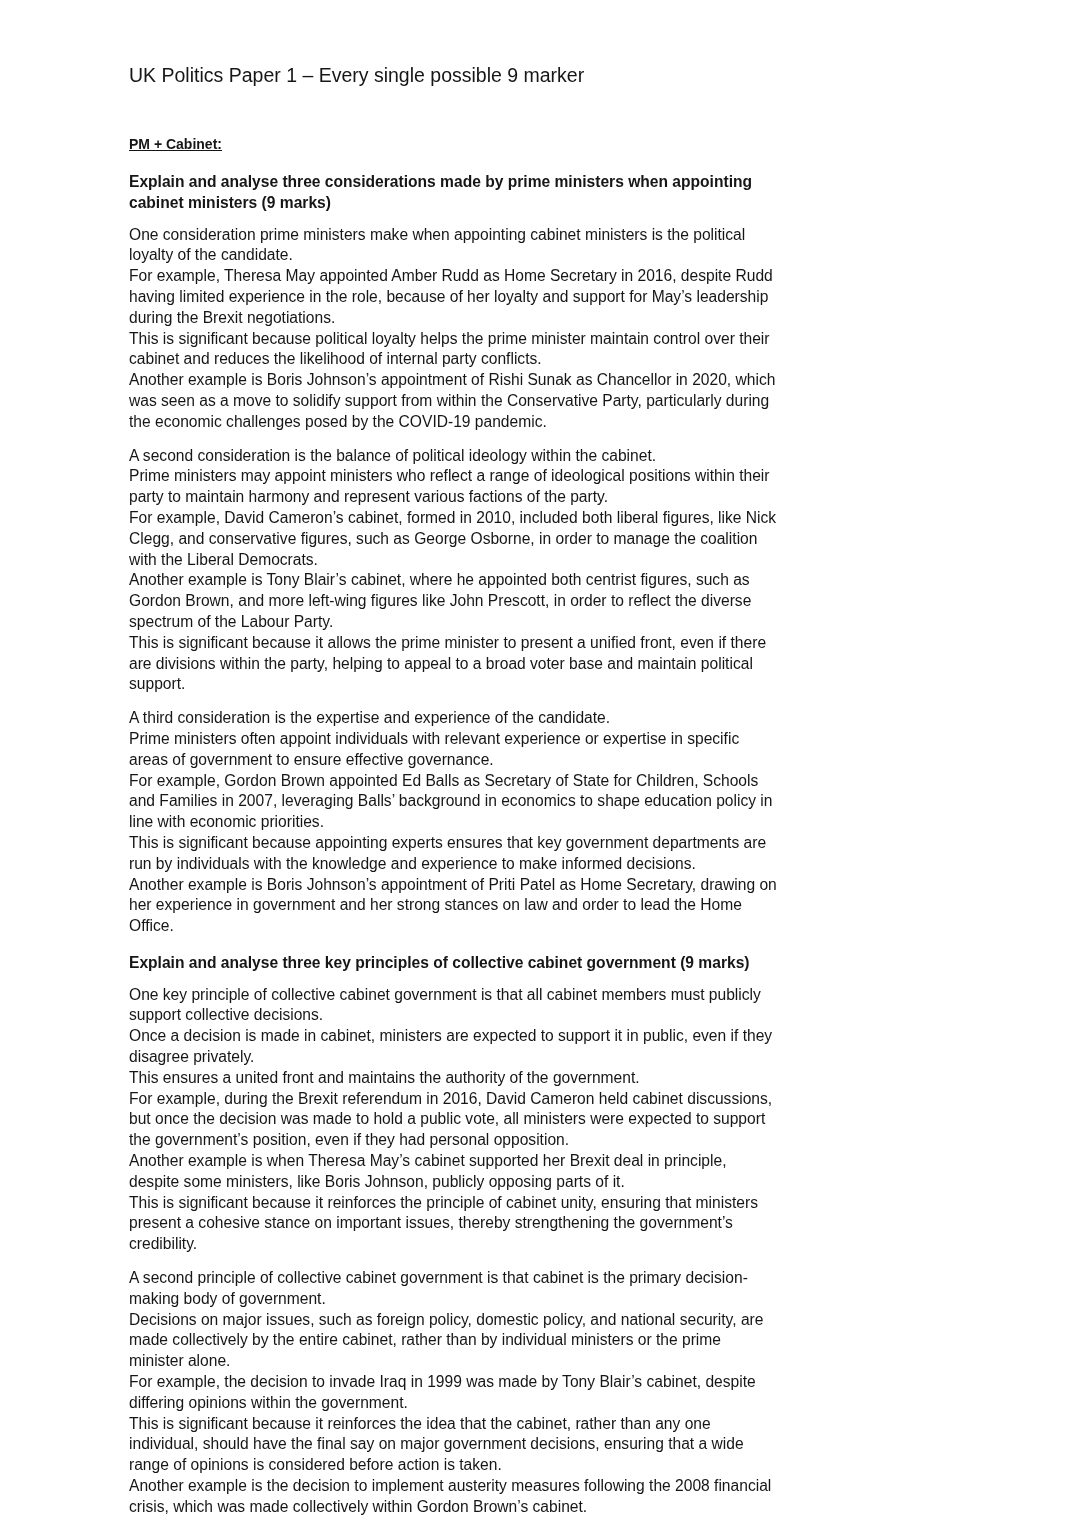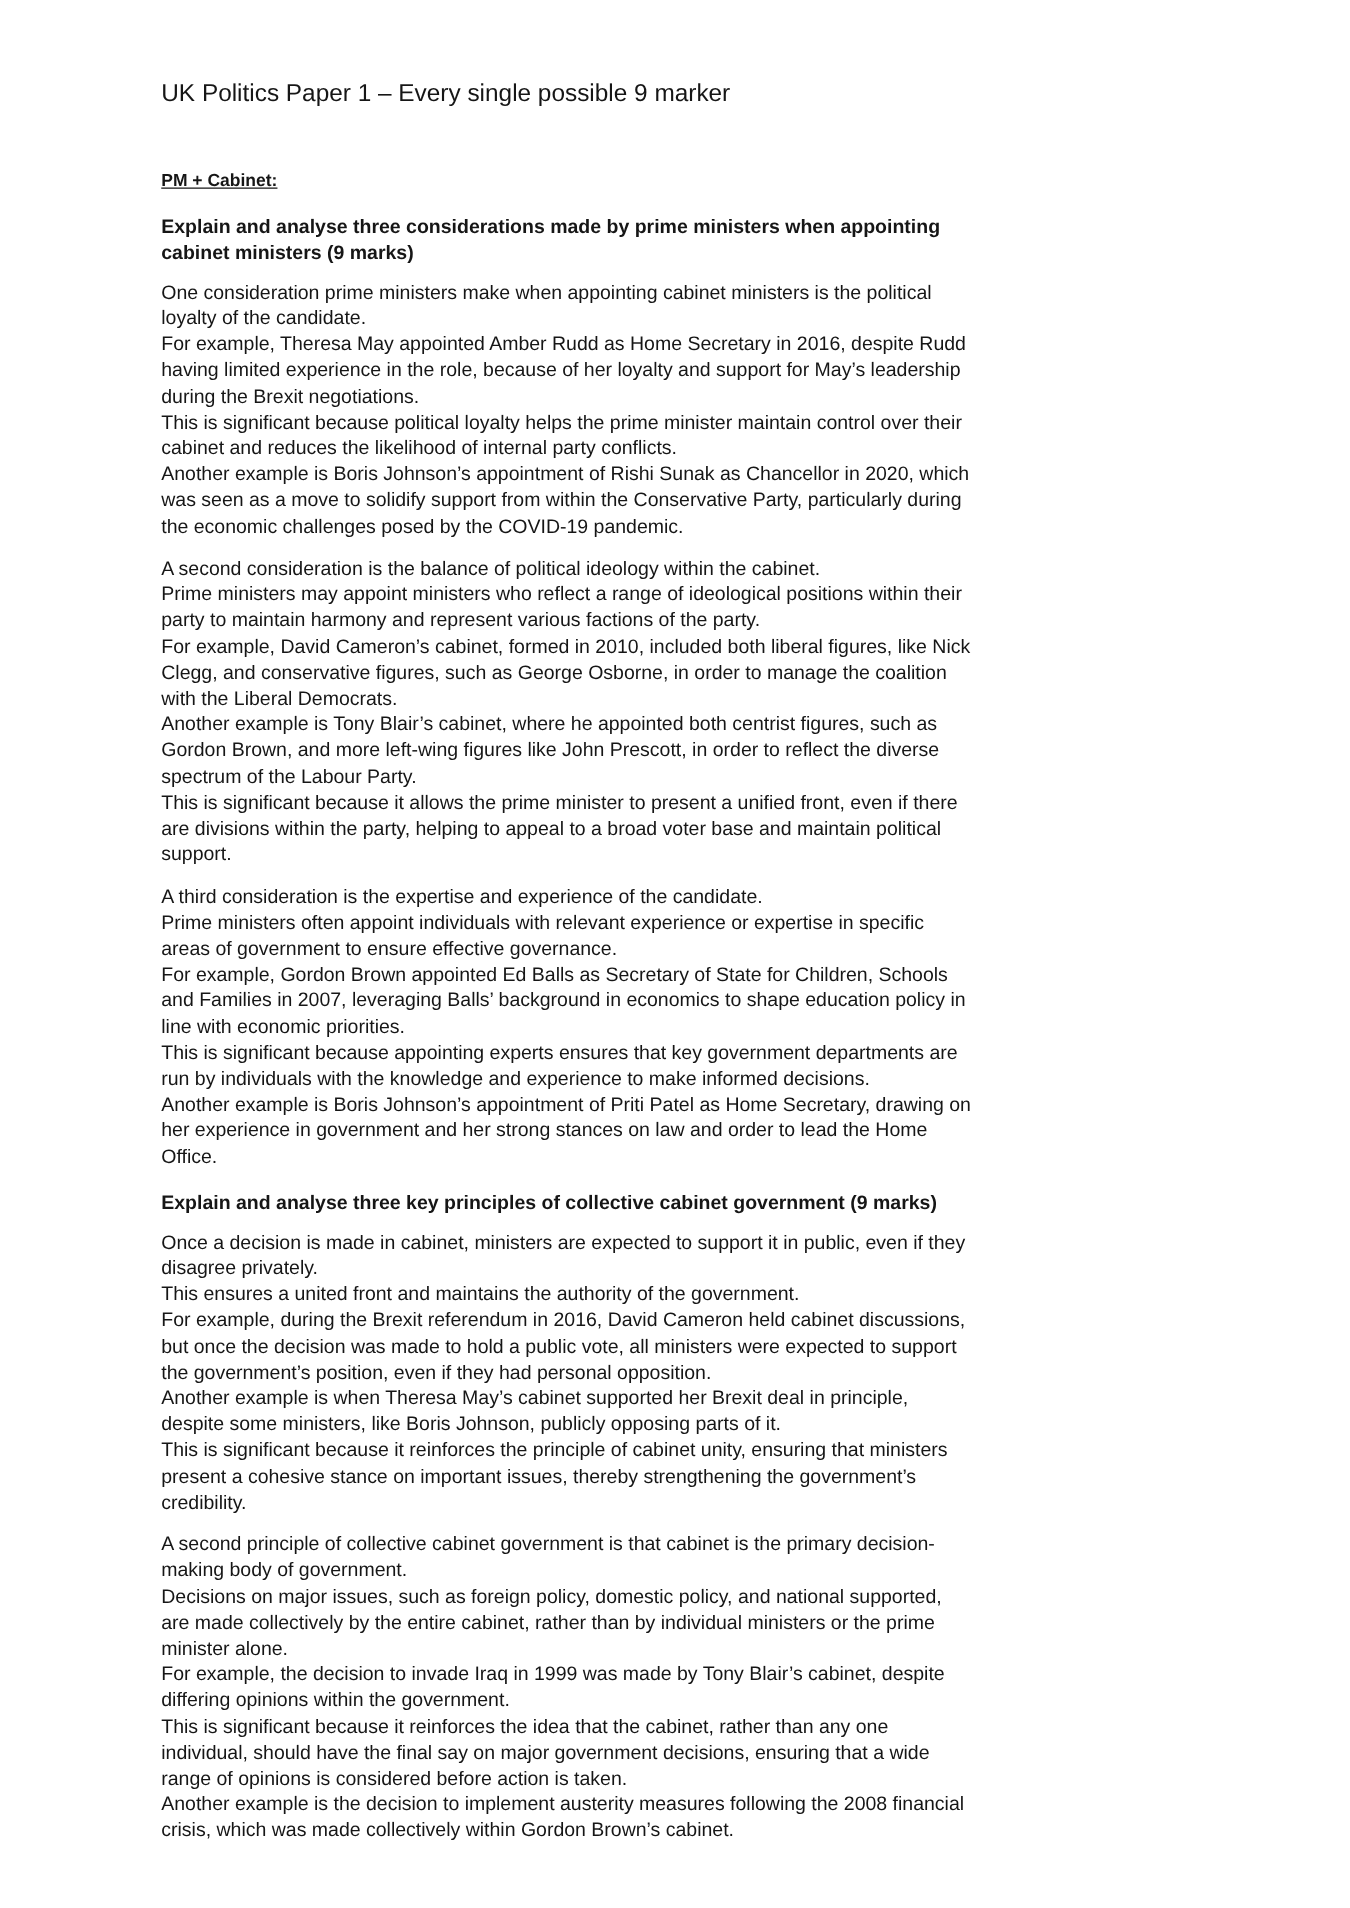"One key principle of collective" div.line { html: none -> <div>One key principle of collective cabinet government is that all cabinet members must publicly support collective decisions.</div> }
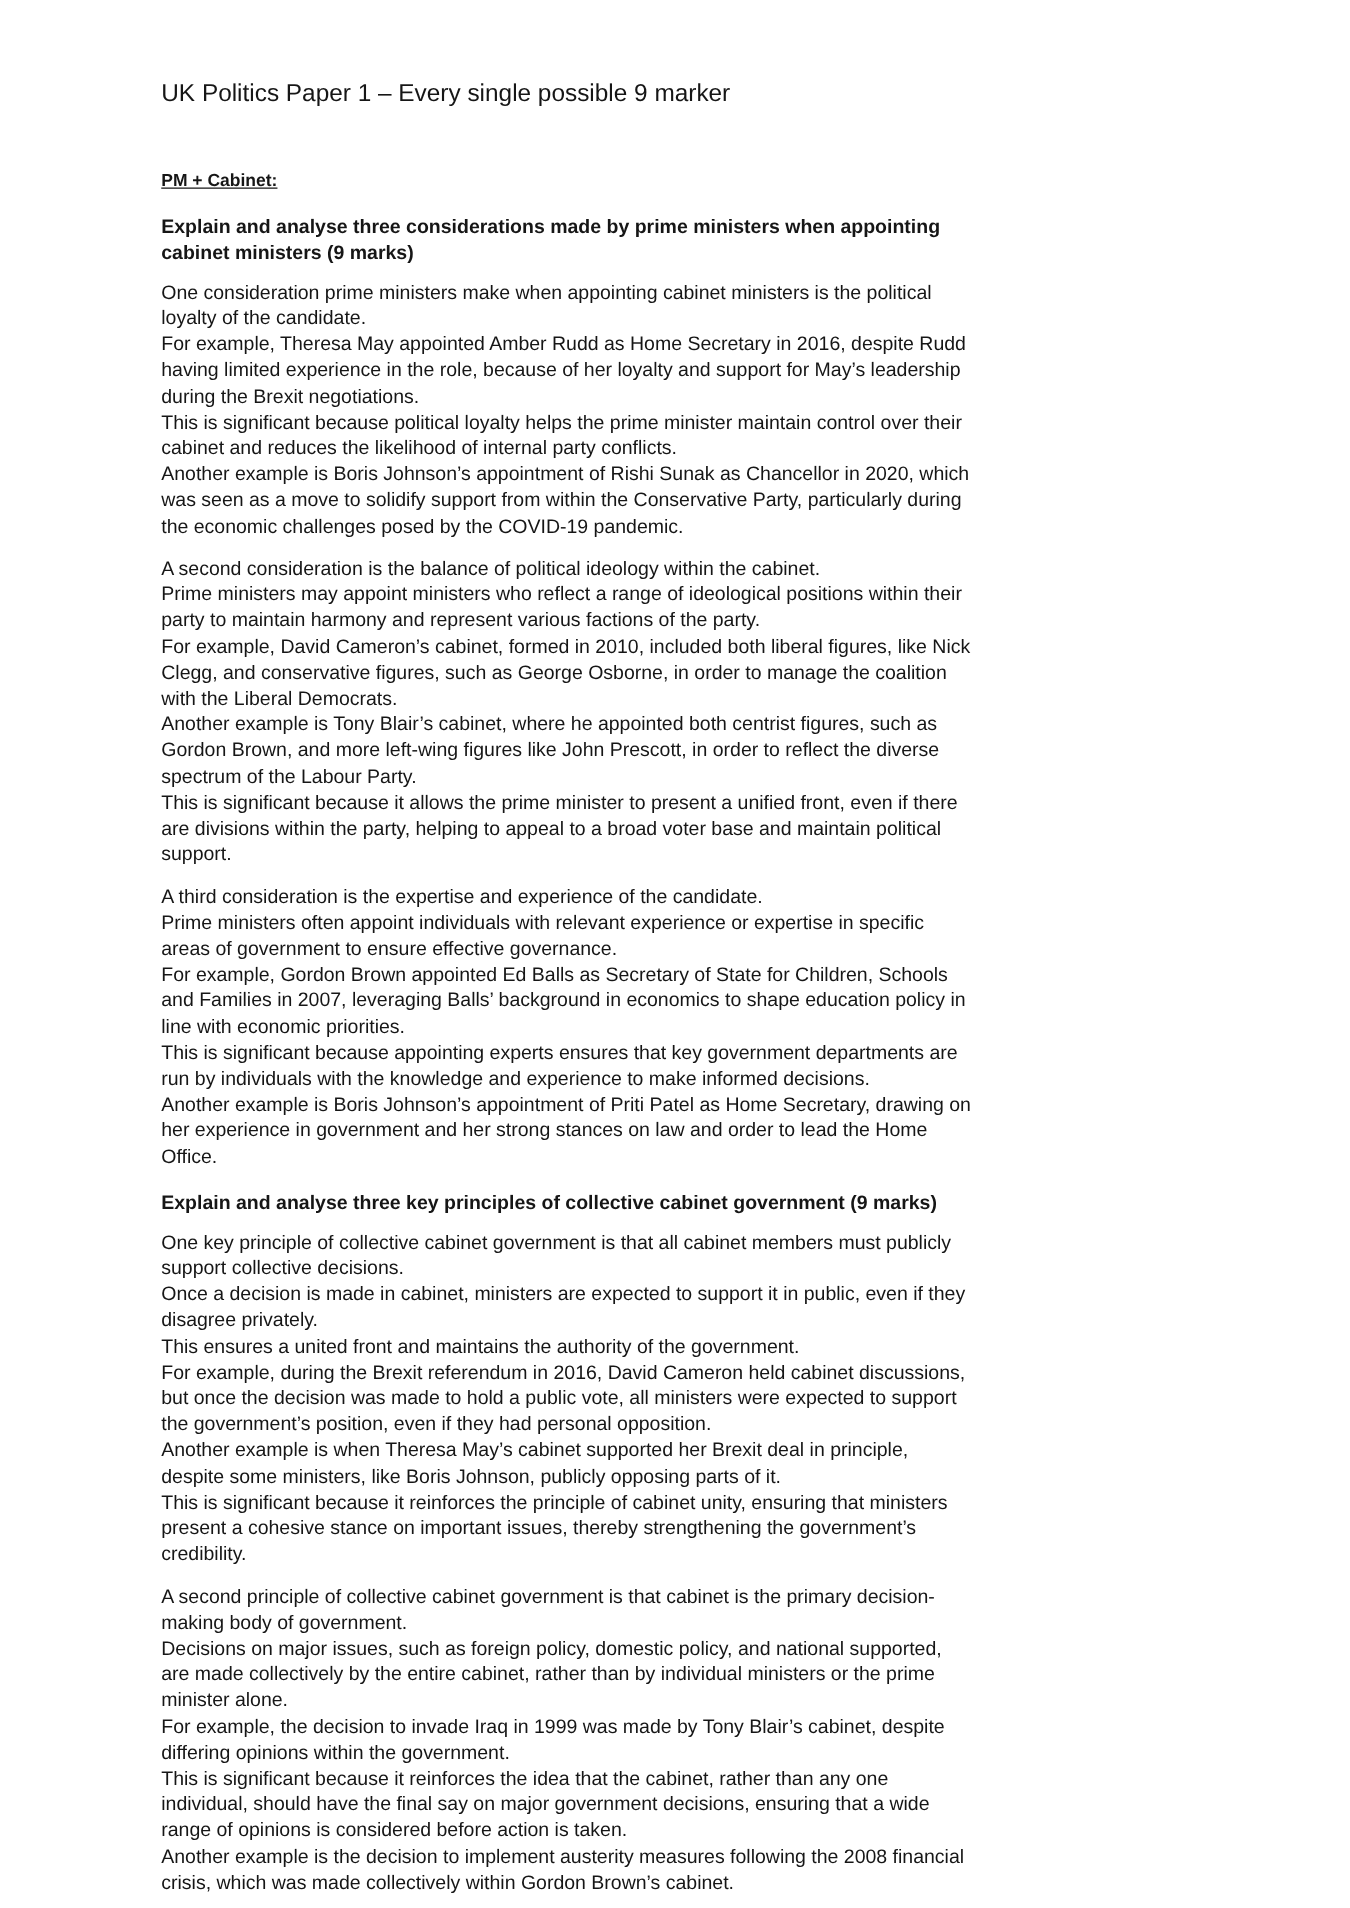"Decisions on major issues, such" div.line { text: supported -> security }
